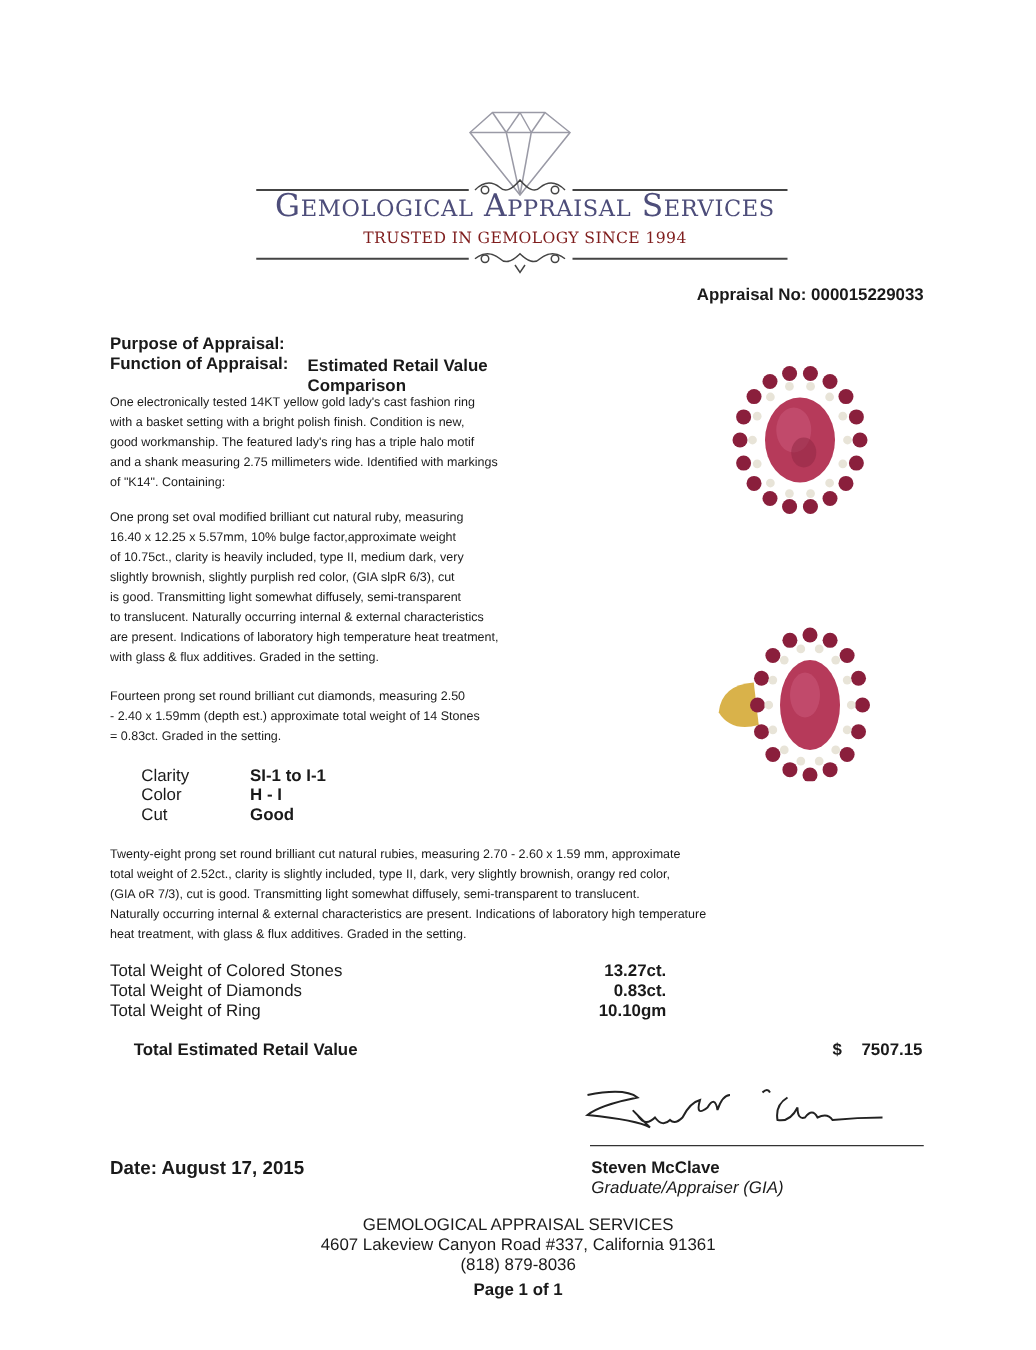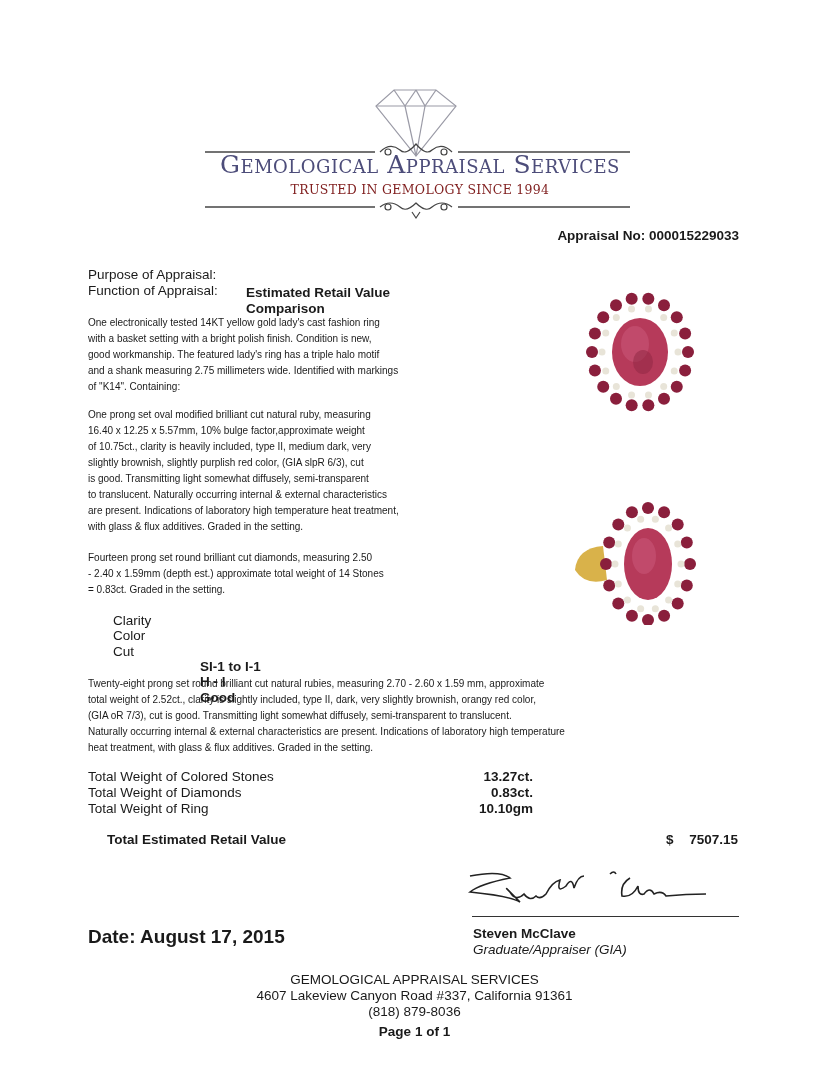"Purpose of Appraisal:" .kv-label { font-weight: none -> bold }
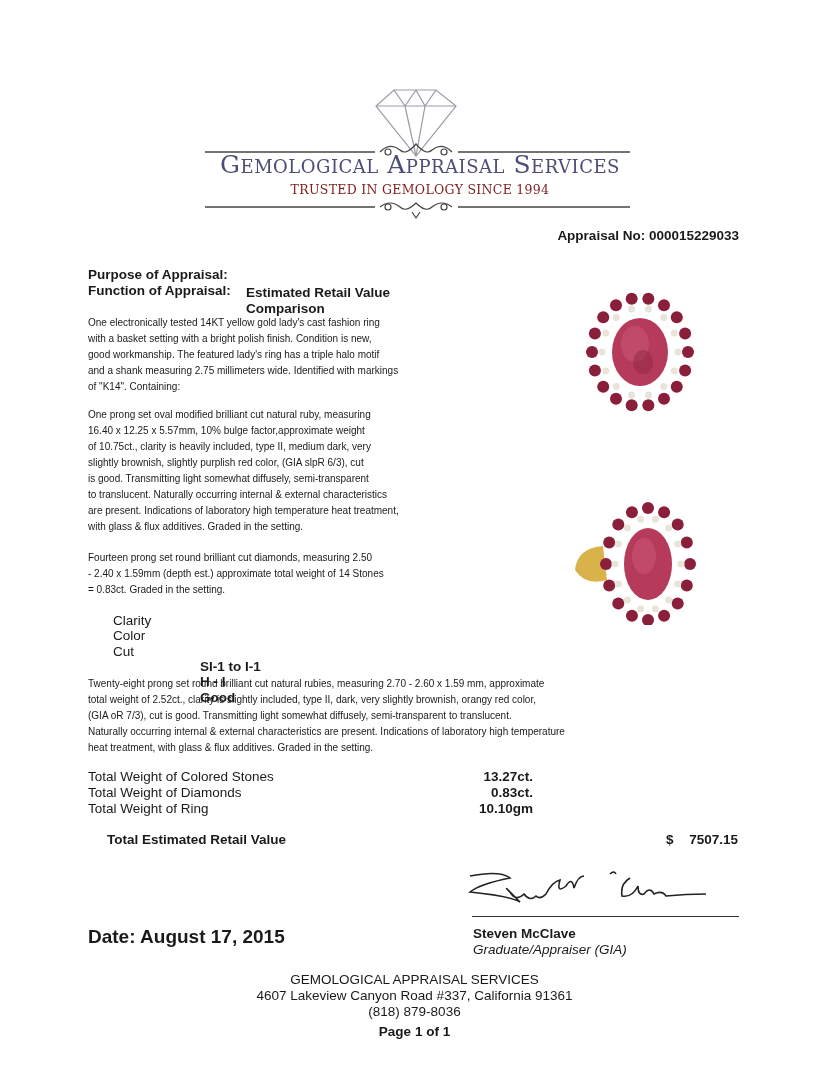"SI-1 to I-1" .grade-val { margin-top: 46px -> none }
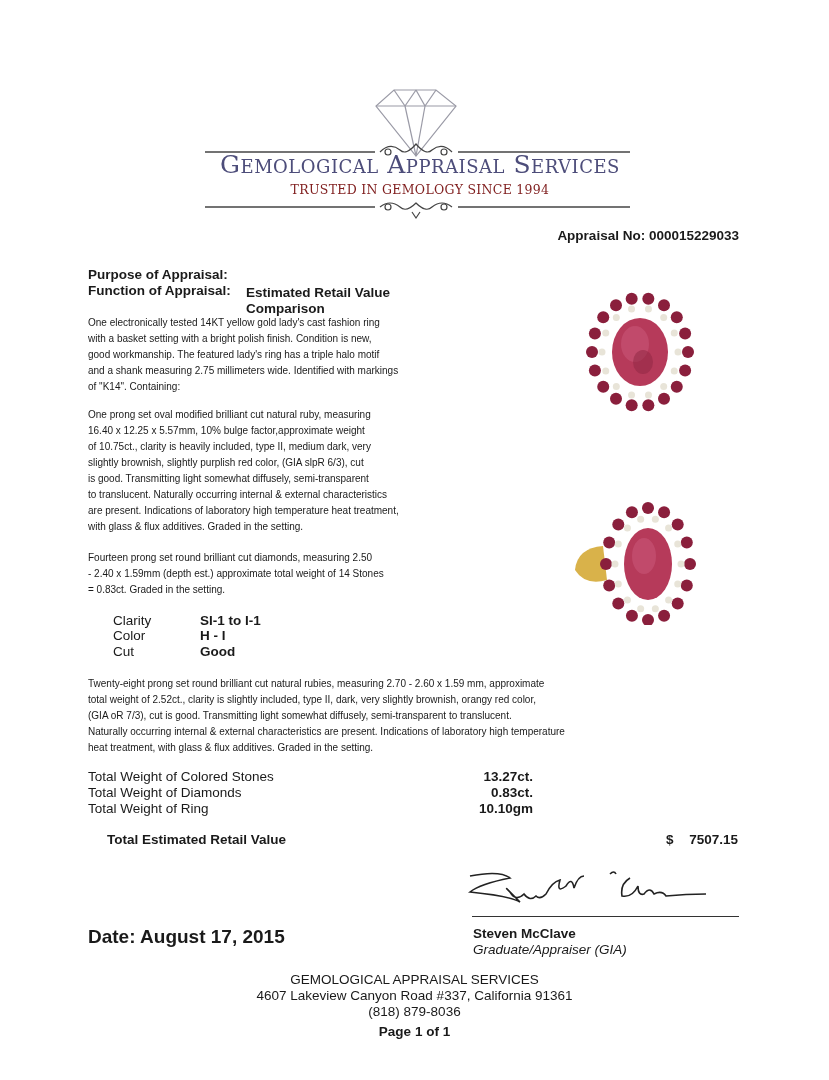"Date: August 17, 2015" .date { font-size: 19px -> 15px }
